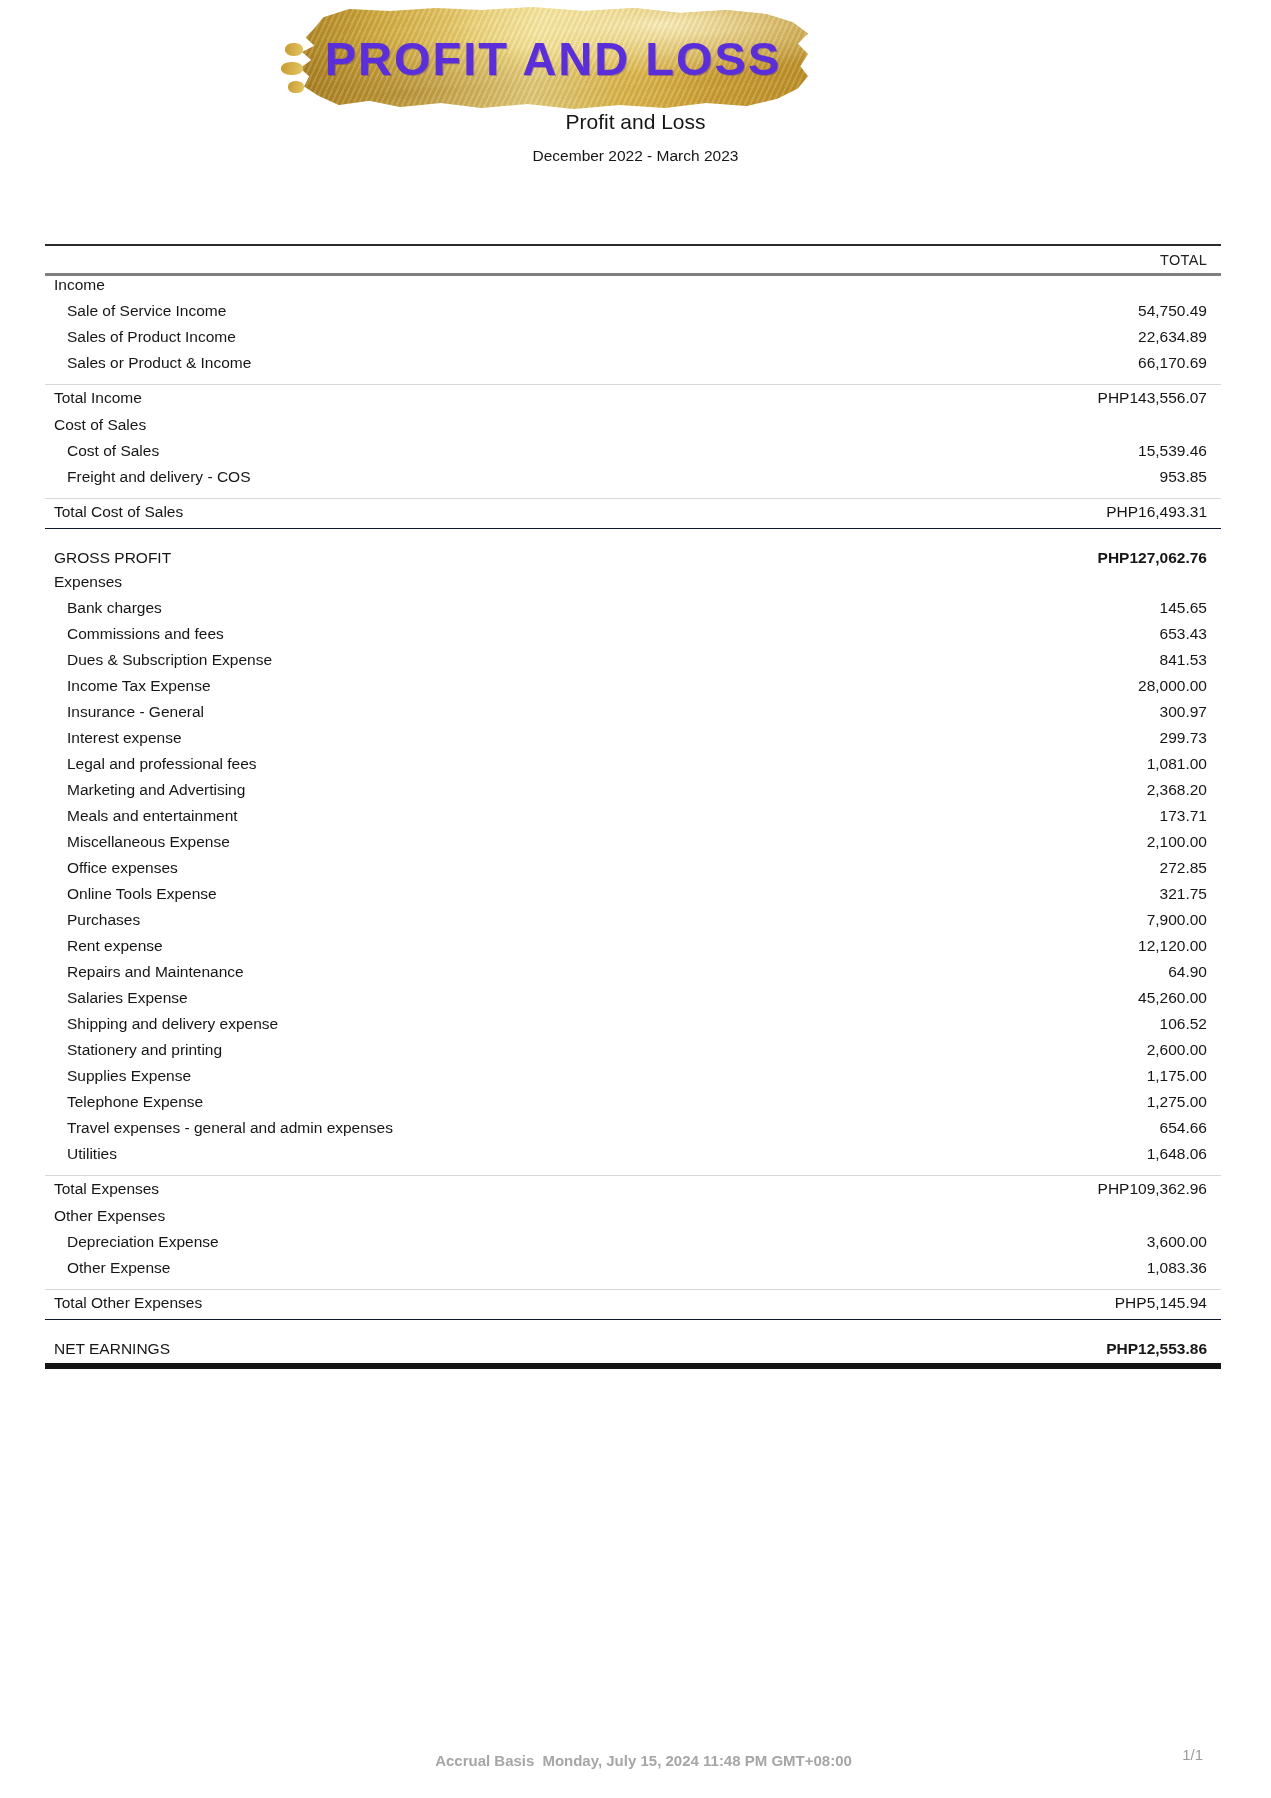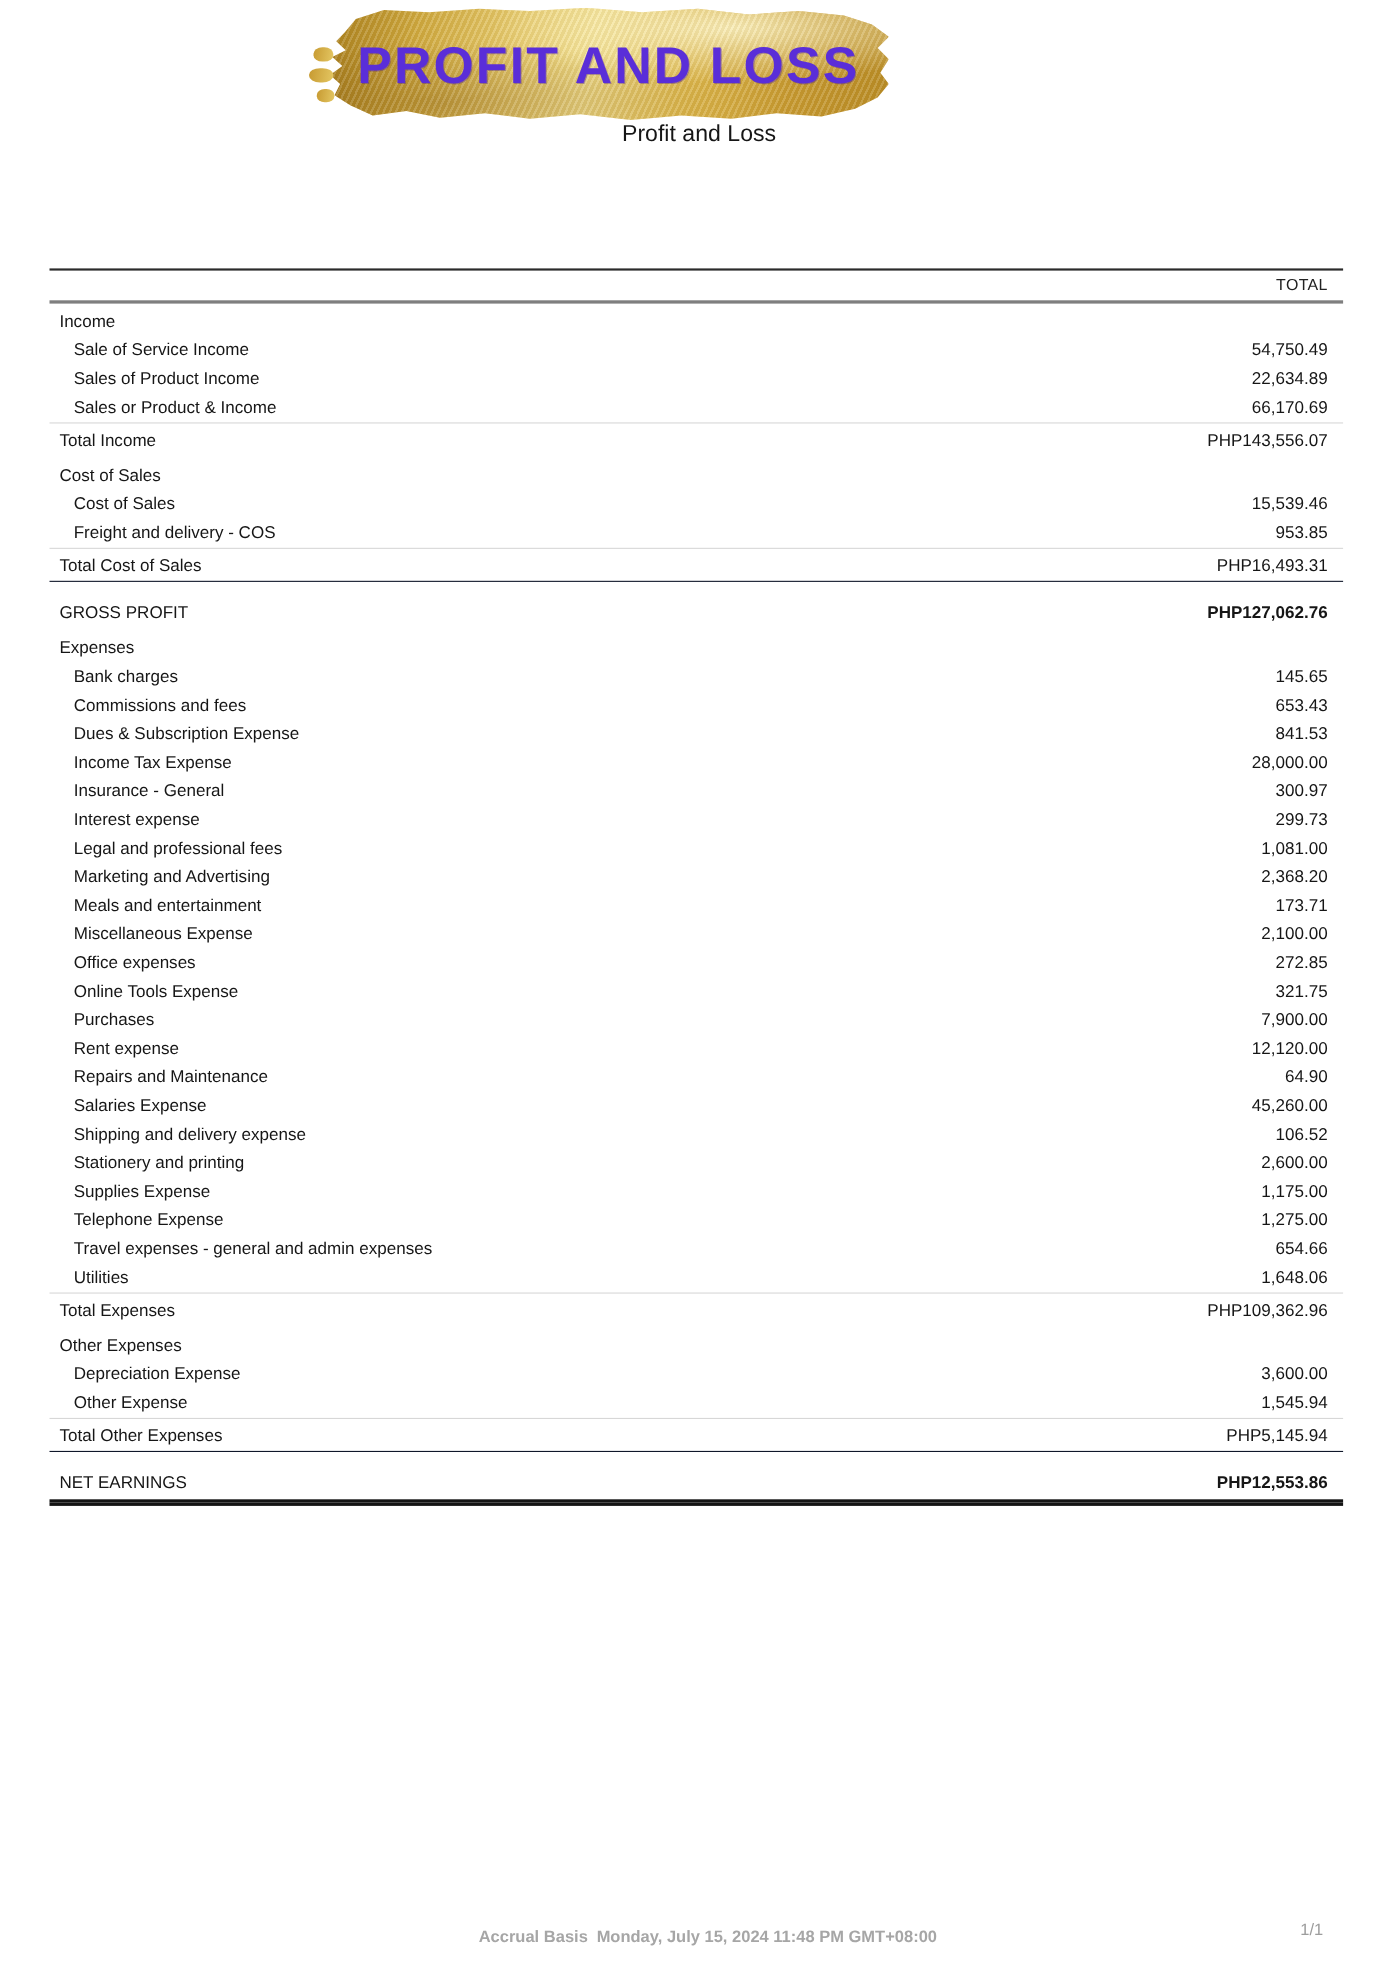"December 2022 - March 2023" div.doc-subtitle { html: none -> <div>December 2022 - March 2023</div> }
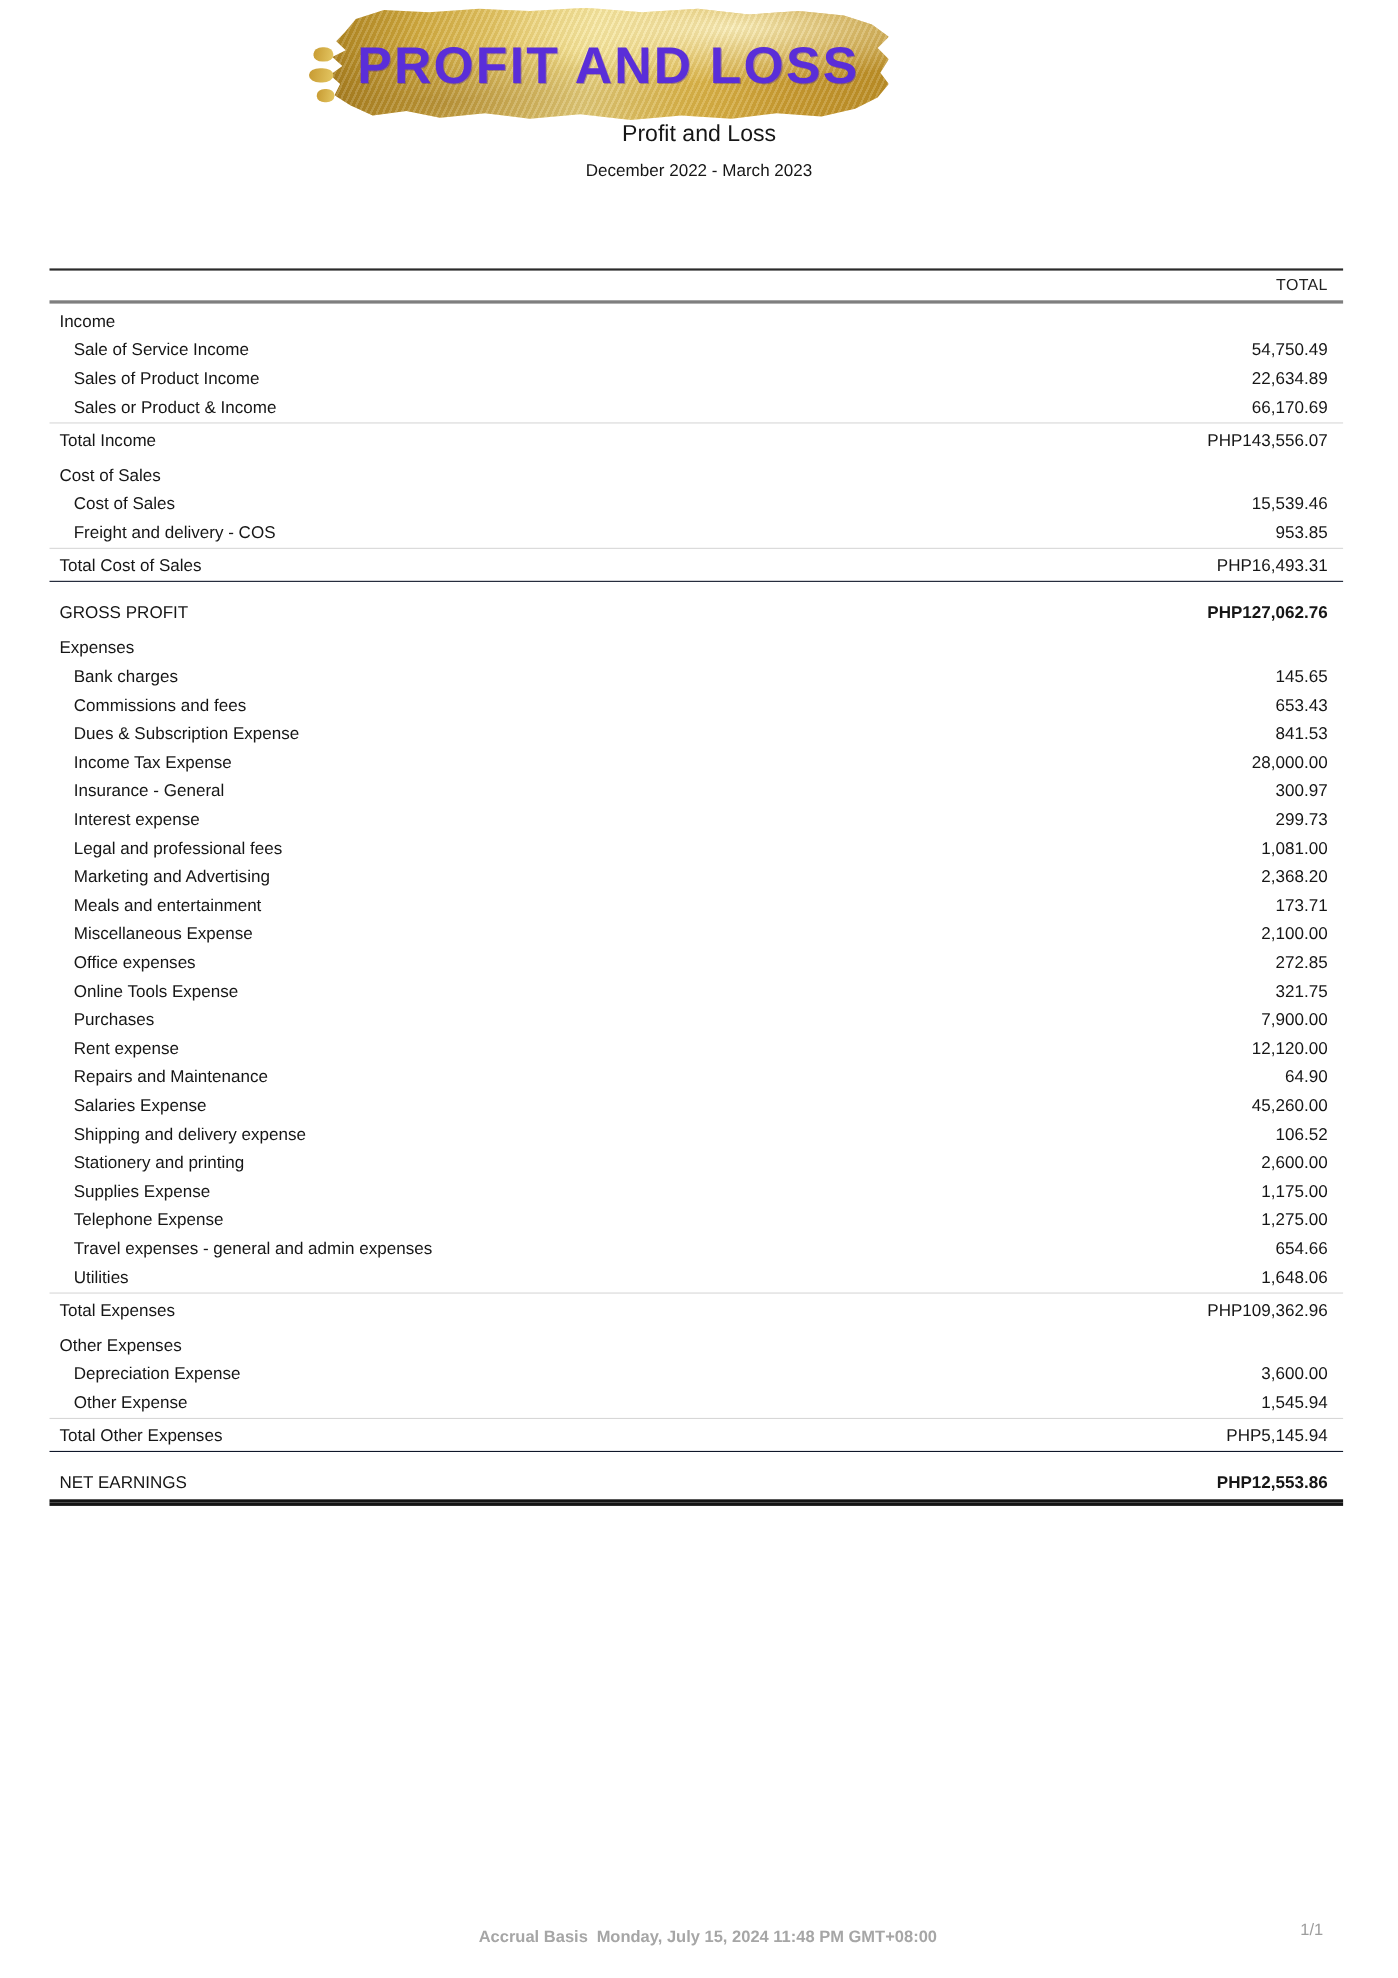"Income" .row { align-items: flex-end -> flex-start }
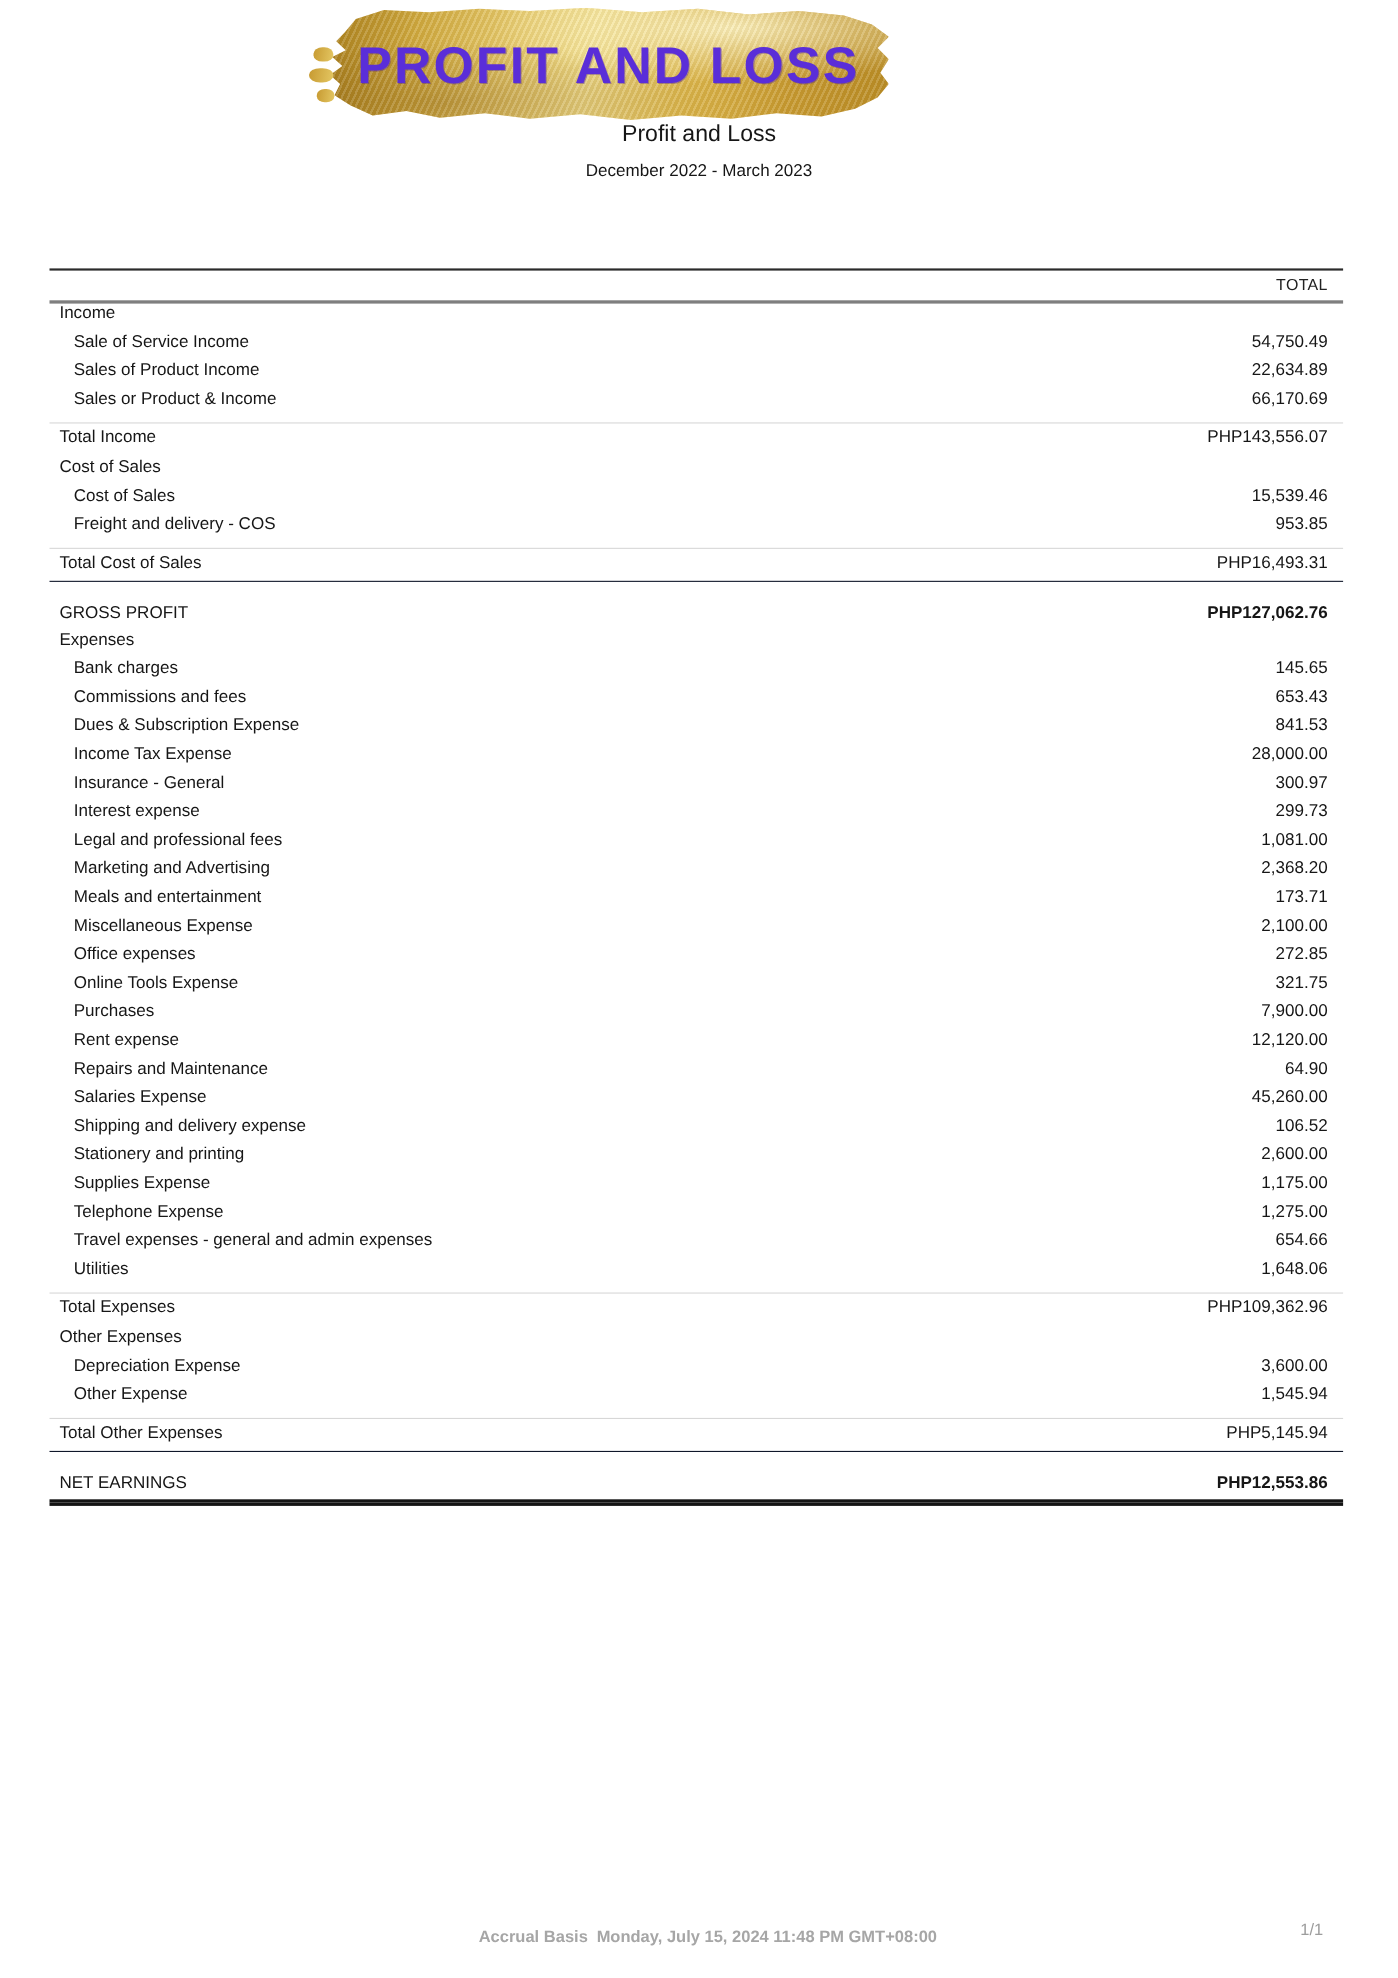"1,545.94" span.val { text: 1,545.94 -> 1,083.36 }
